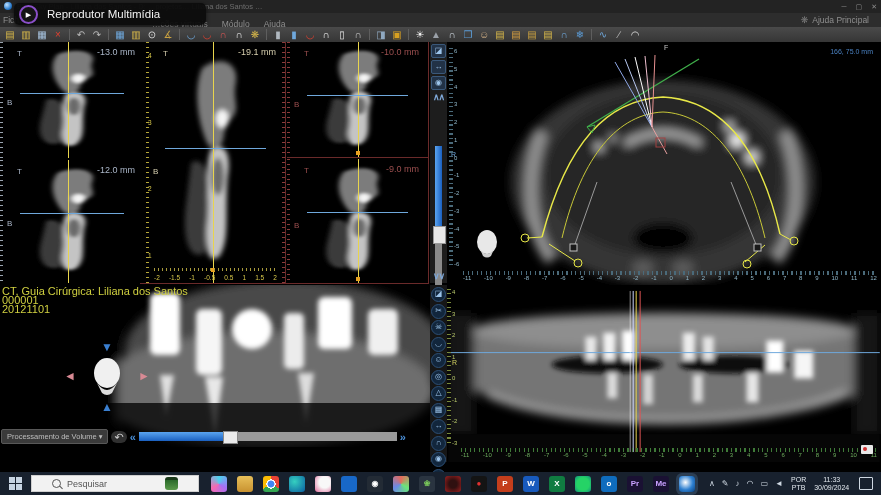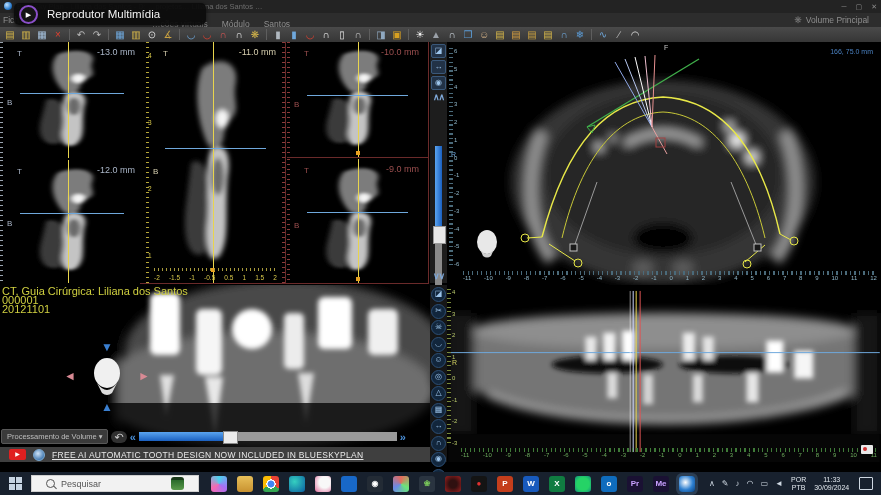"Santos" span.mi { text: Santos -> Ajuda }
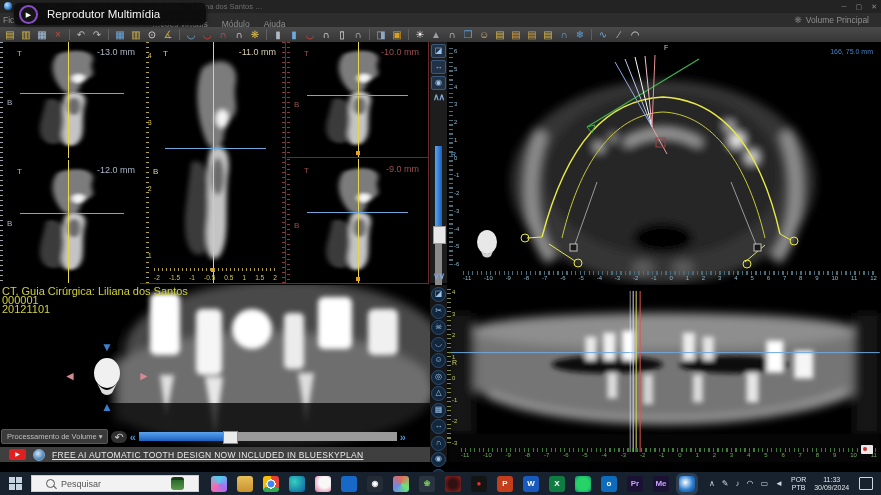"Volume Principal" span { text: Volume -> Ajuda }
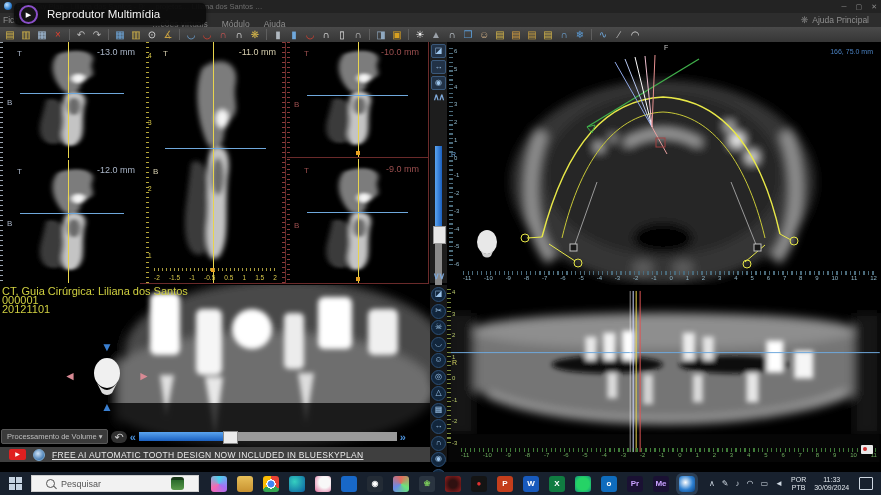"-11.0 mm" span.depth { text: -11.0 -> -19.1 }
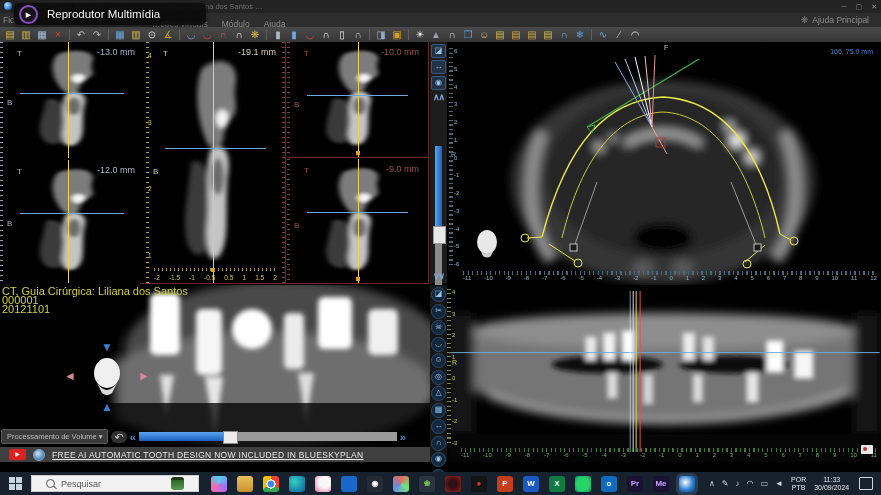"FREE AI AUTOMATIC TOOTH DESIGN" div.banner { html: <div> <span>▶</span> <span></span> <span>FREE AI AUTOMATIC TOOTH DESIGN NOW INCLUDED IN BLUESKYPLAN</span> </div> -> none }
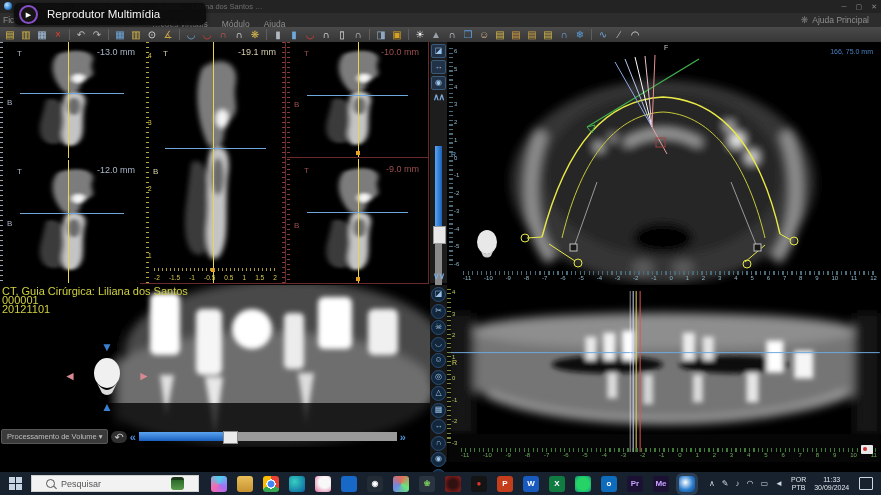"Pesquisar" .searchbox { padding: 0 14px -> 0 20px }
